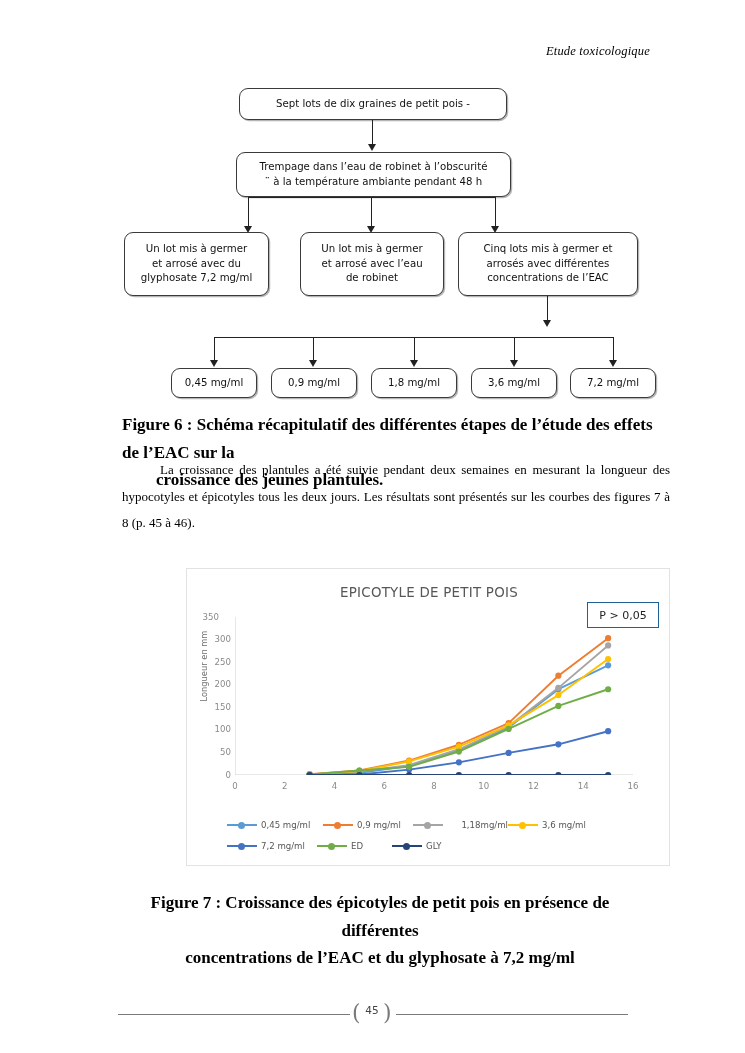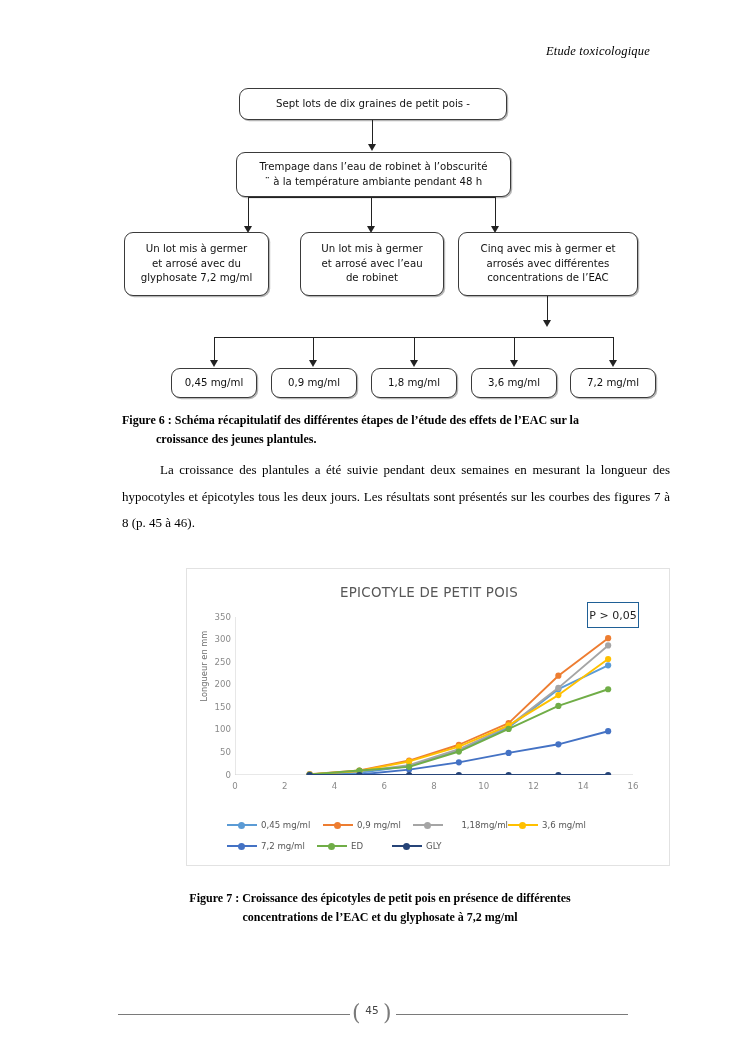"Cinq avec mis à germer" span { text: avec -> lots }
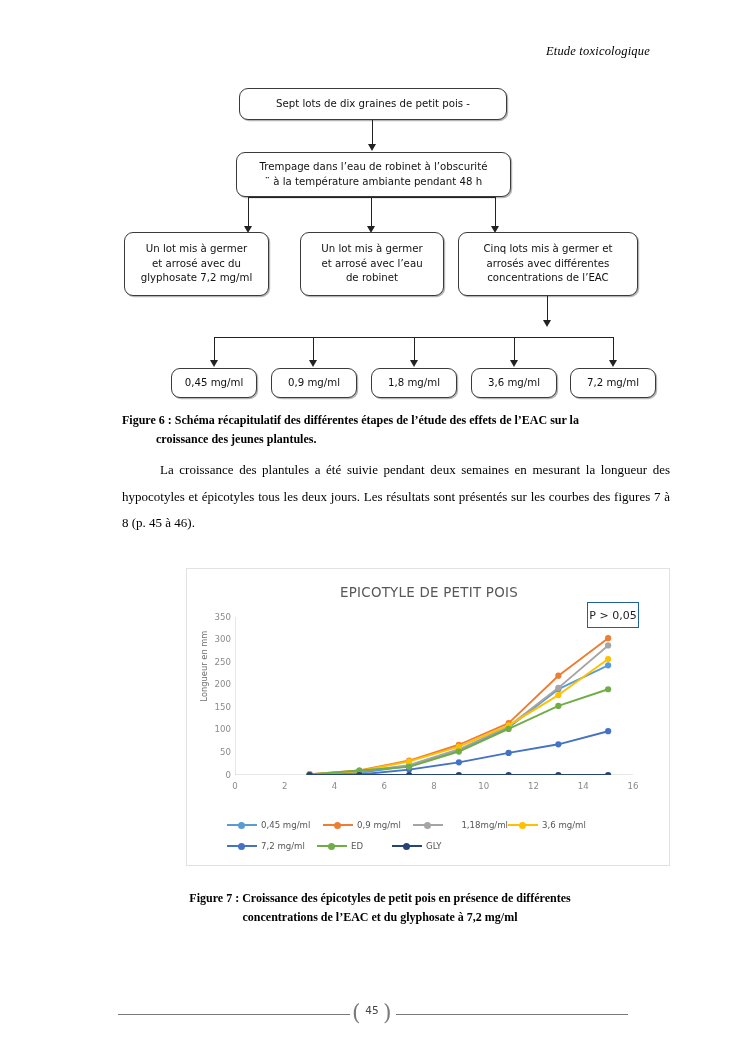"Figure 6 : Schéma récapitulatif" .cap { font-size: 12px -> 17px }
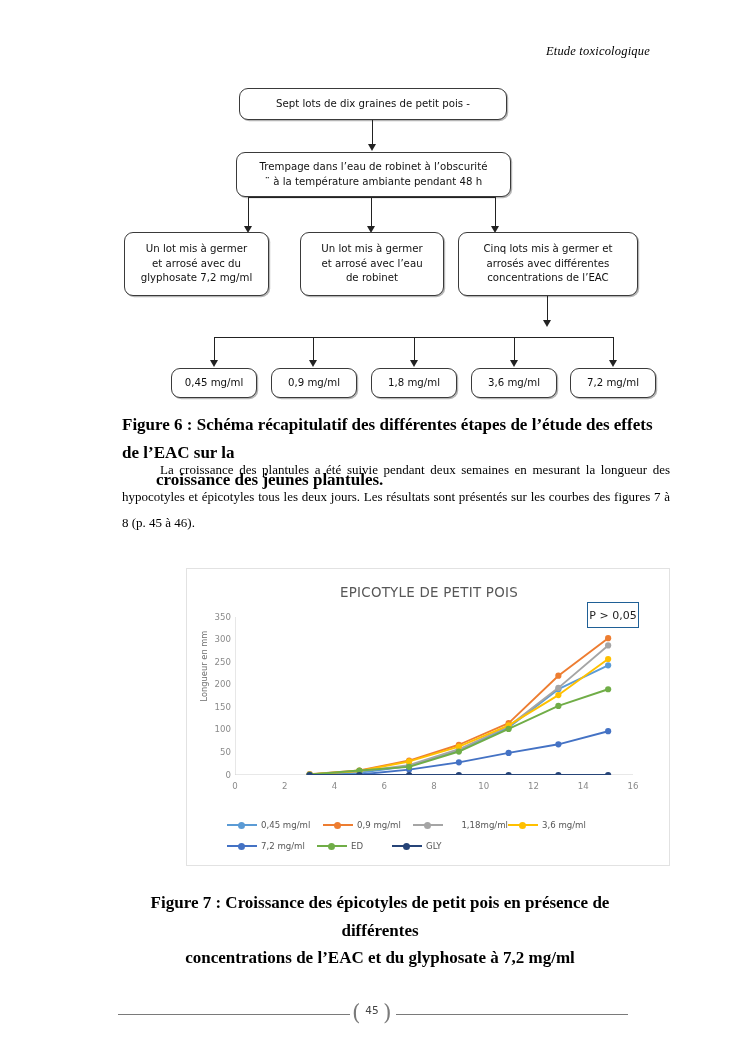"350" div.ytick { left: 14px -> 2px }
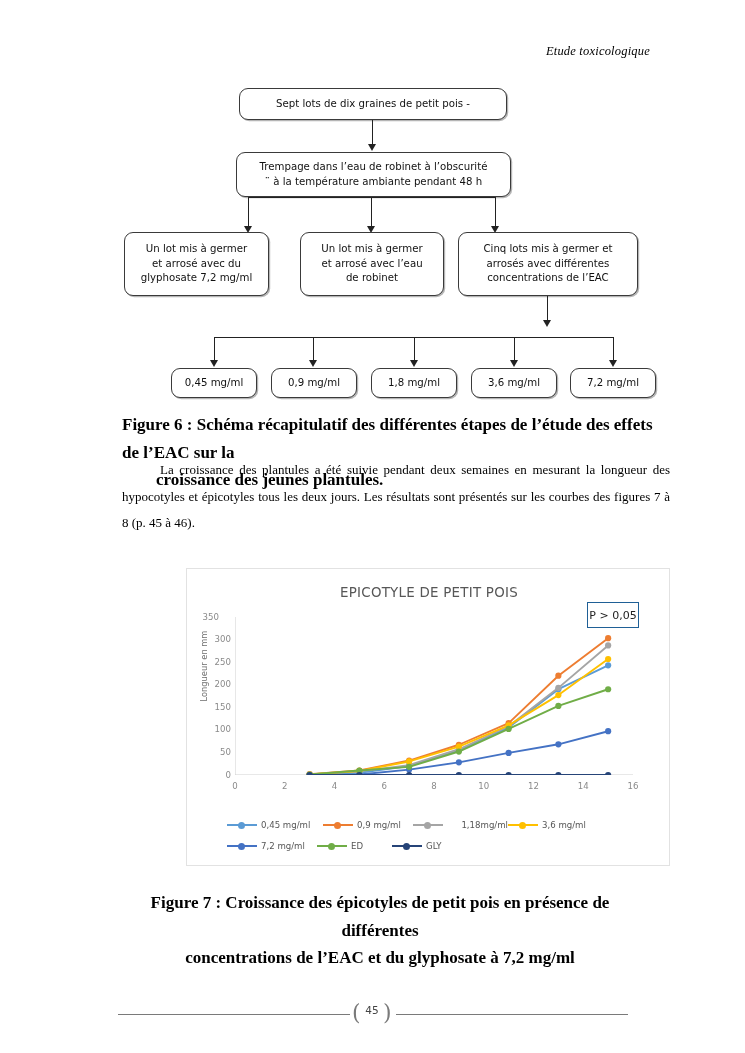"P > 0,05" .pbox { width: 52px -> 72px }
